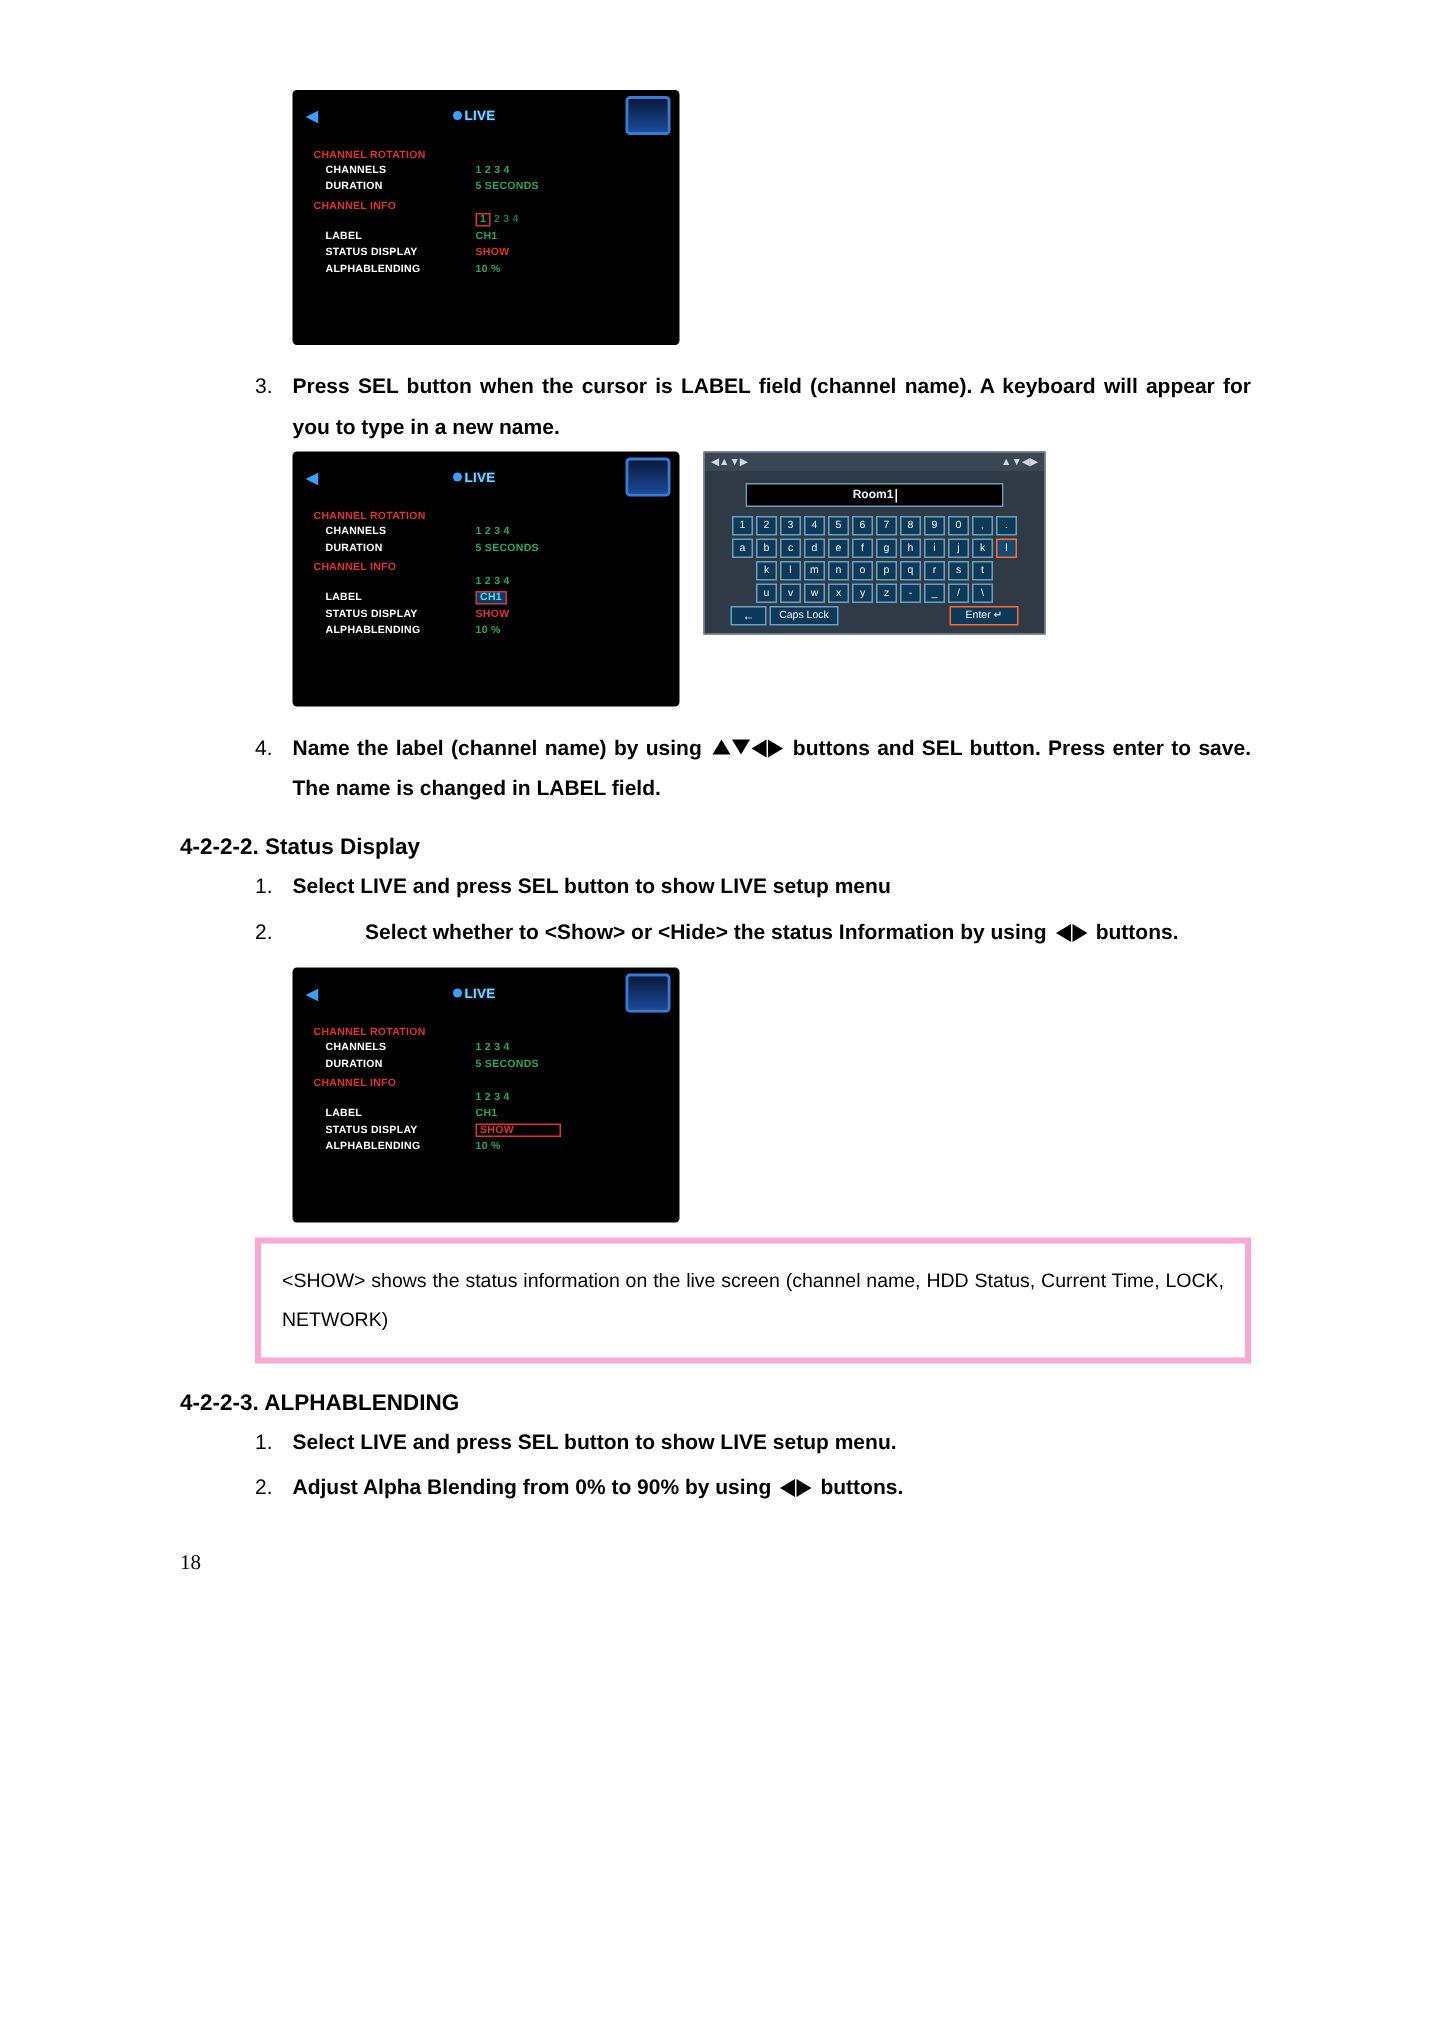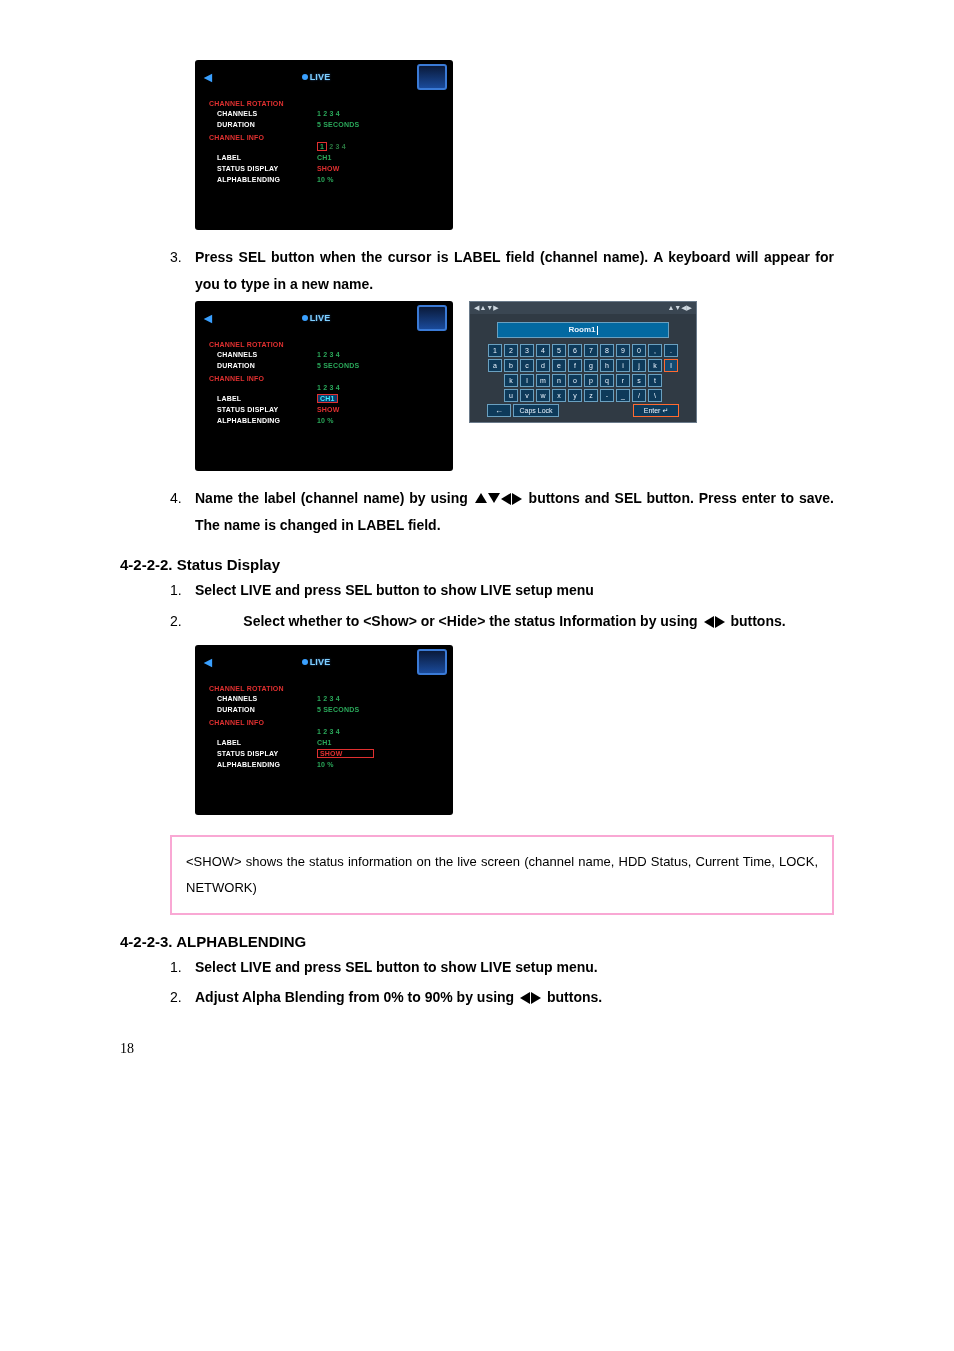"Room1" .kb-field { background: #0369a1 -> #000000 }
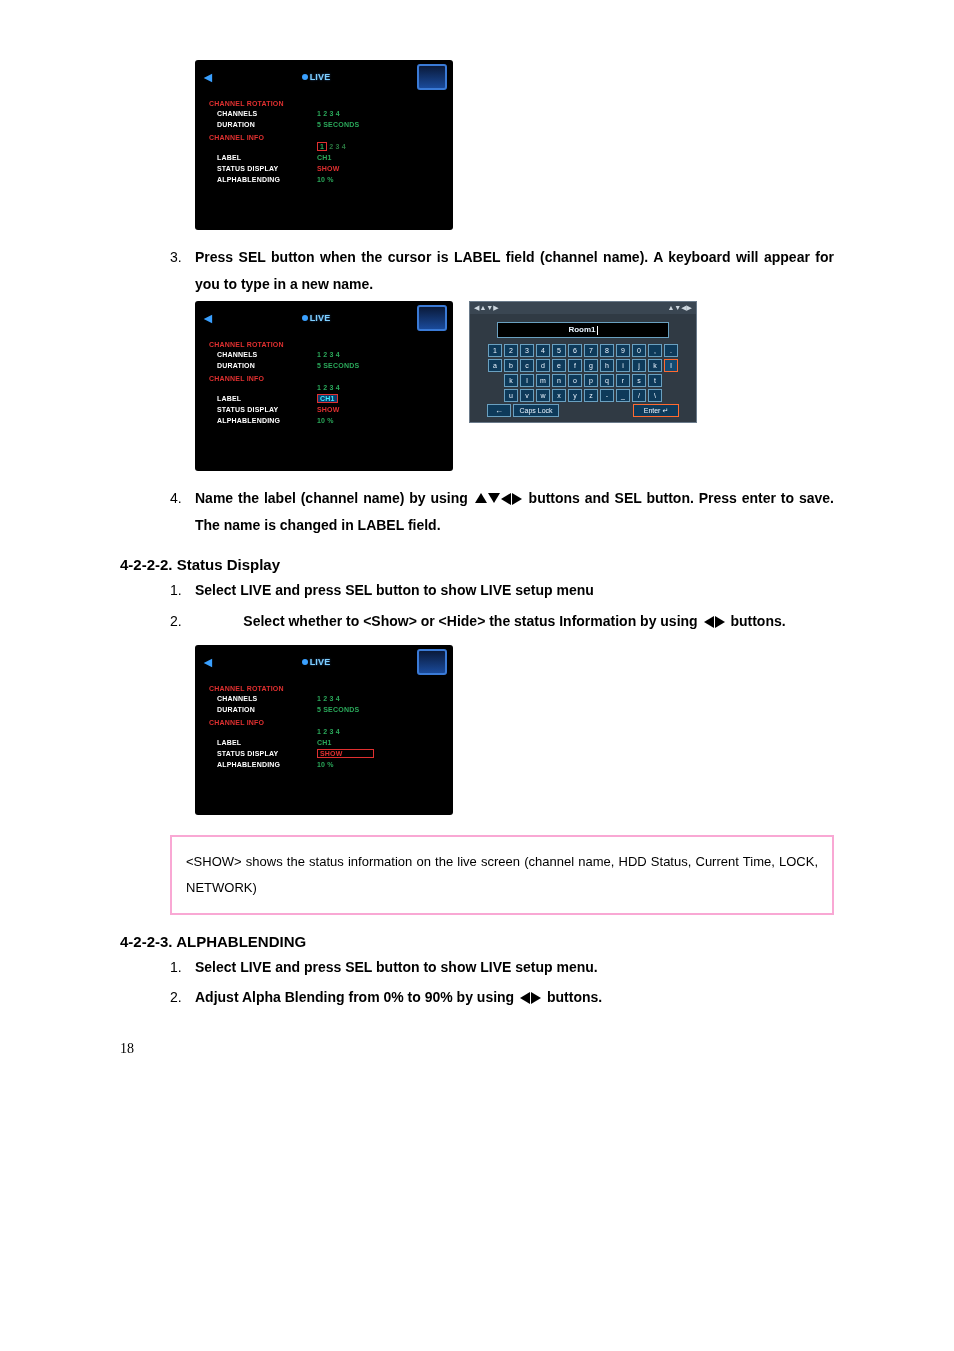"<SHOW> shows the status information" .note-box { border: 2px solid #f9a8d4 -> 4px solid #f9a8d4; margin: 20px 0 10px 50px -> 10px 0 10px 50px }
